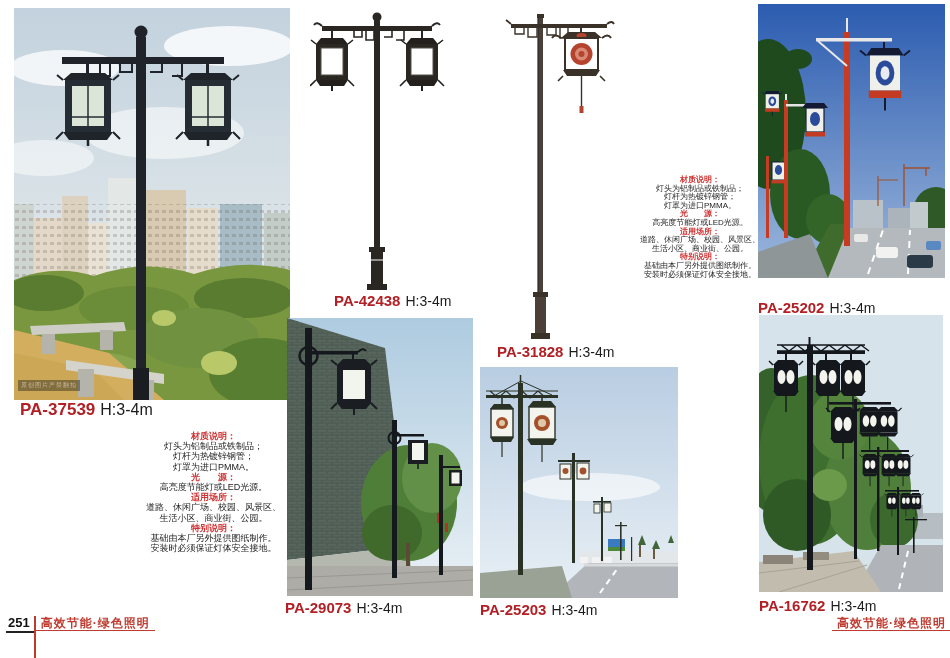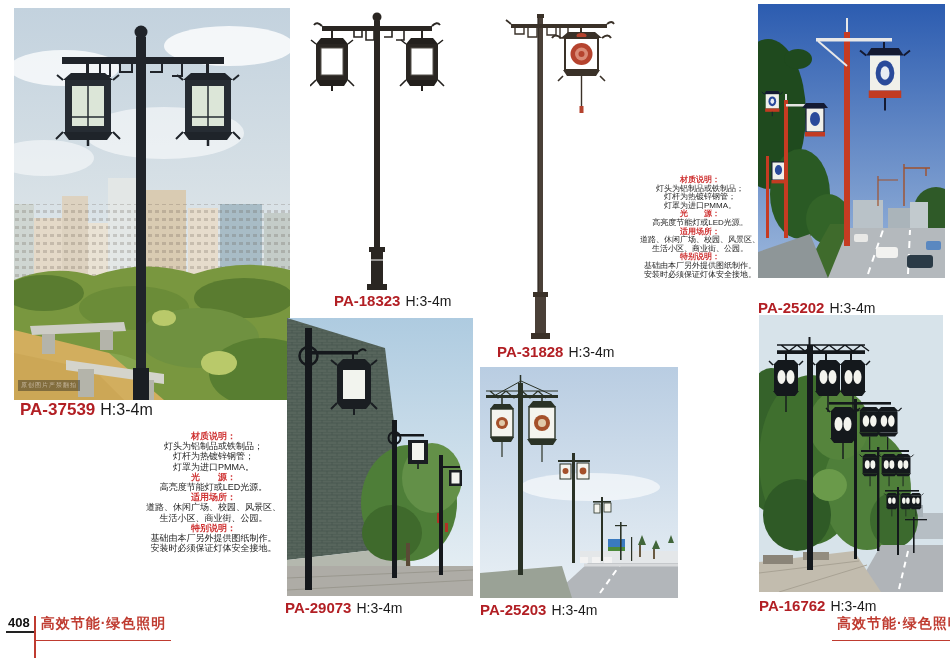"PA-18323" span.code { text: PA-18323 -> PA-42438 }
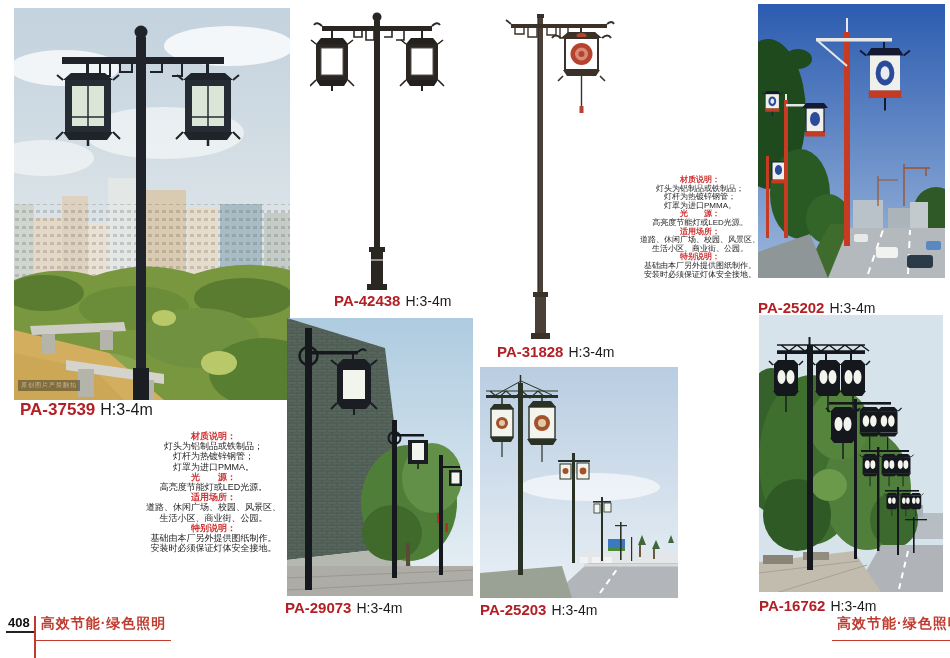"408" span.pageno { text: 408 -> 251 }
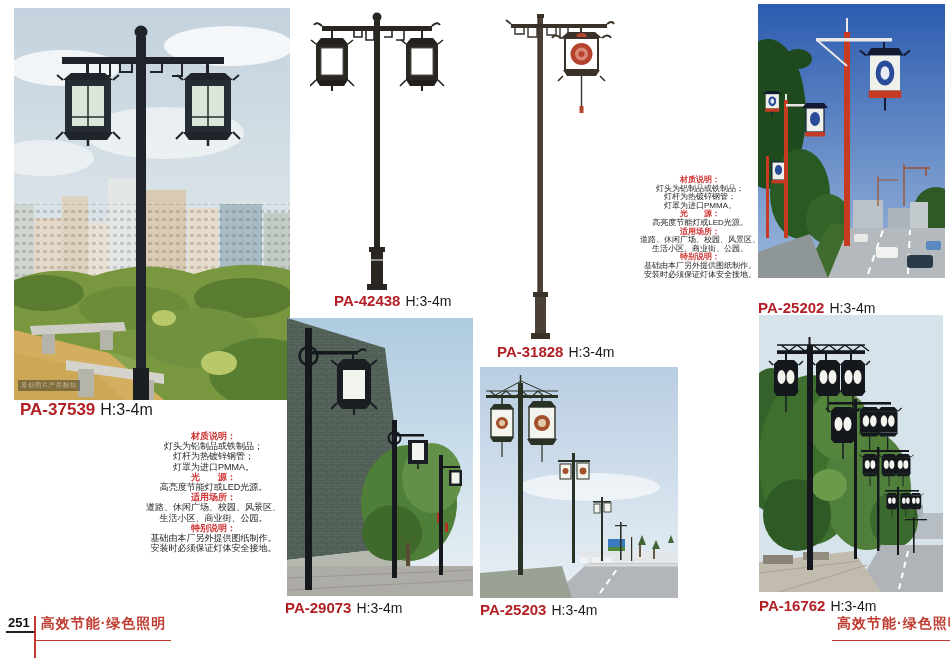"高效节能·绿色照明" .footer .slogan { font-size: 14px -> 12px; padding: 3px 5px 12px 5px -> 3px 5px 2px 5px }
